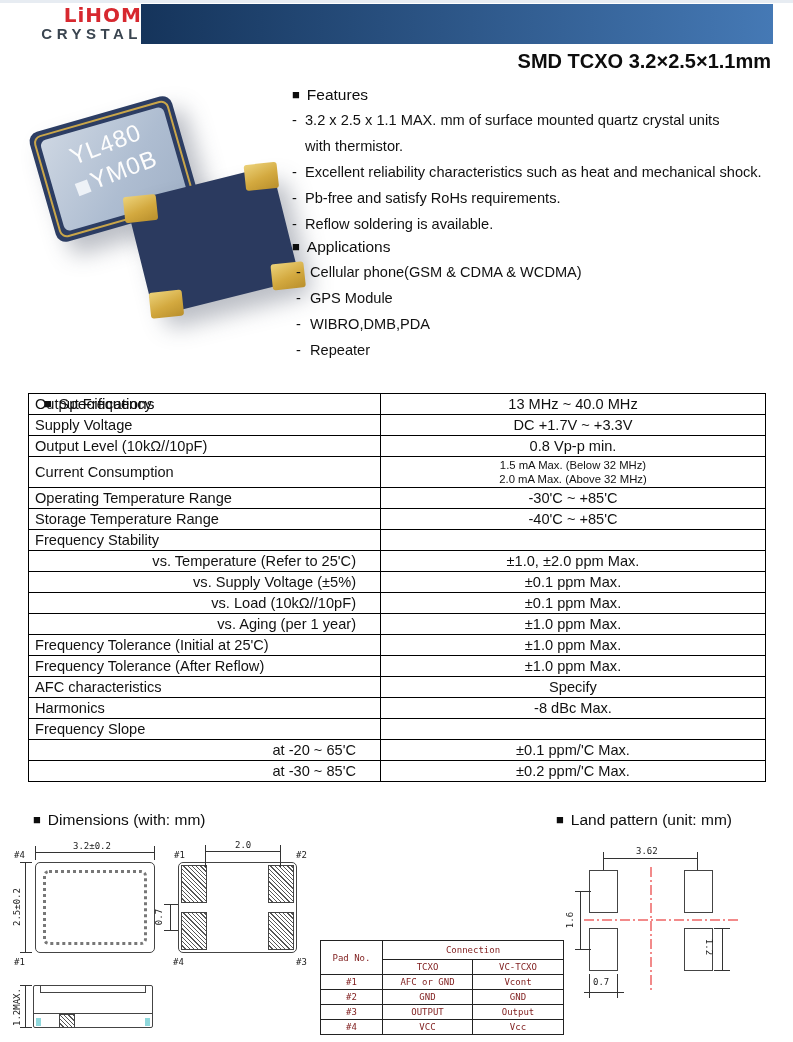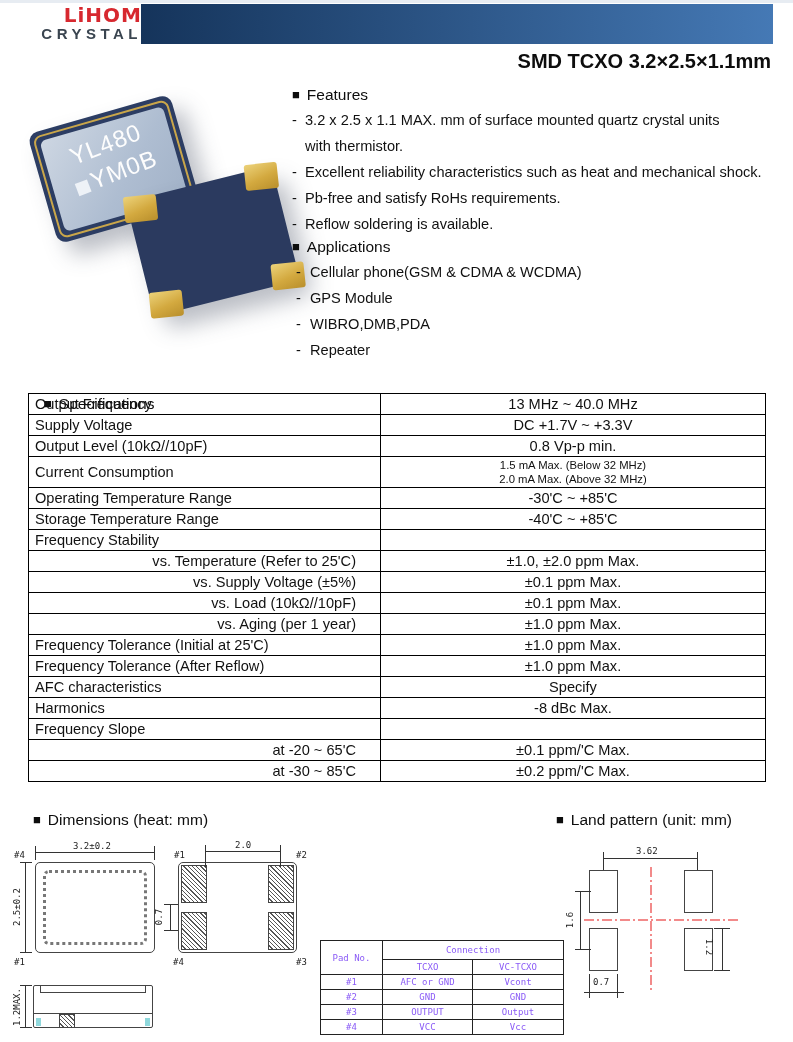"Dimensions (heat: mm)" span { text: heat -> with }
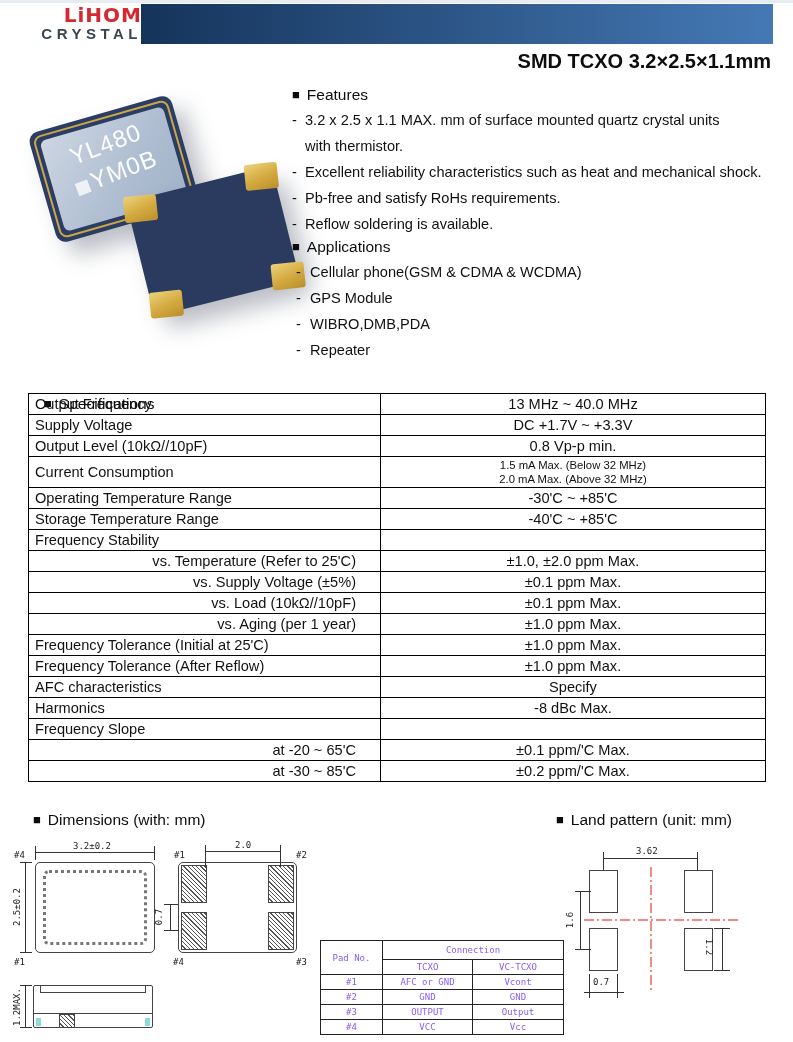"Pad No." table.padtbl { color: #8b5cf6 -> #7f1d1d }
